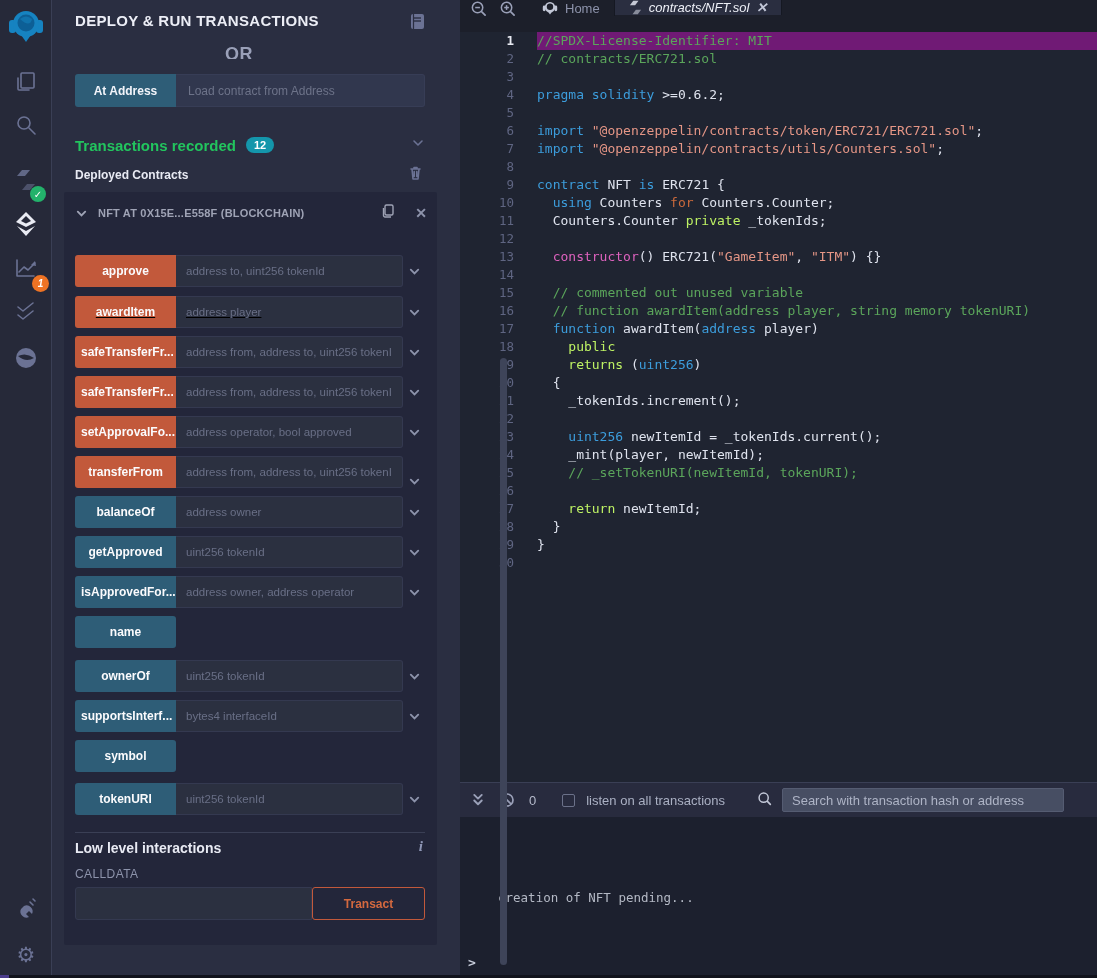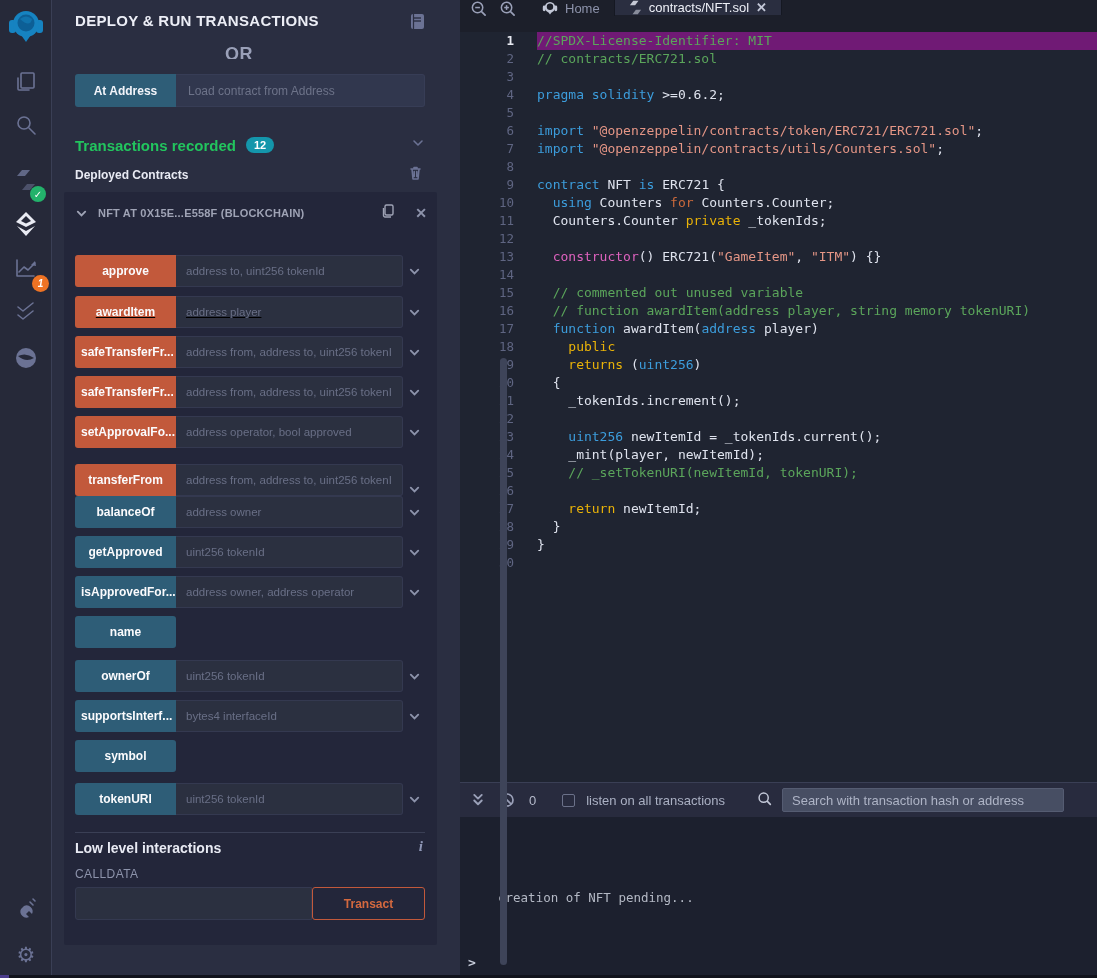"contracts/NFT.sol" .tab.active { font-style: none -> italic }
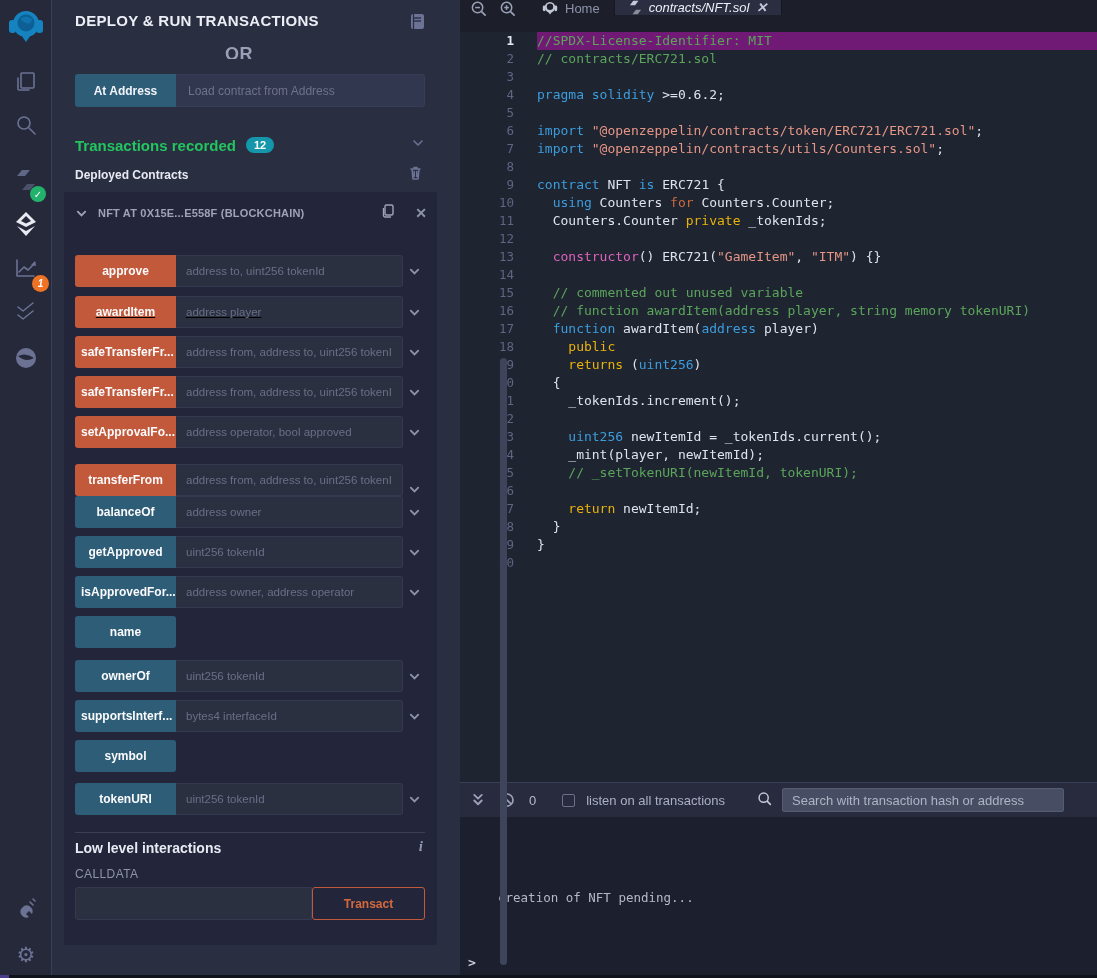"private" .tok-g { color: #eab308 -> #bef264 }
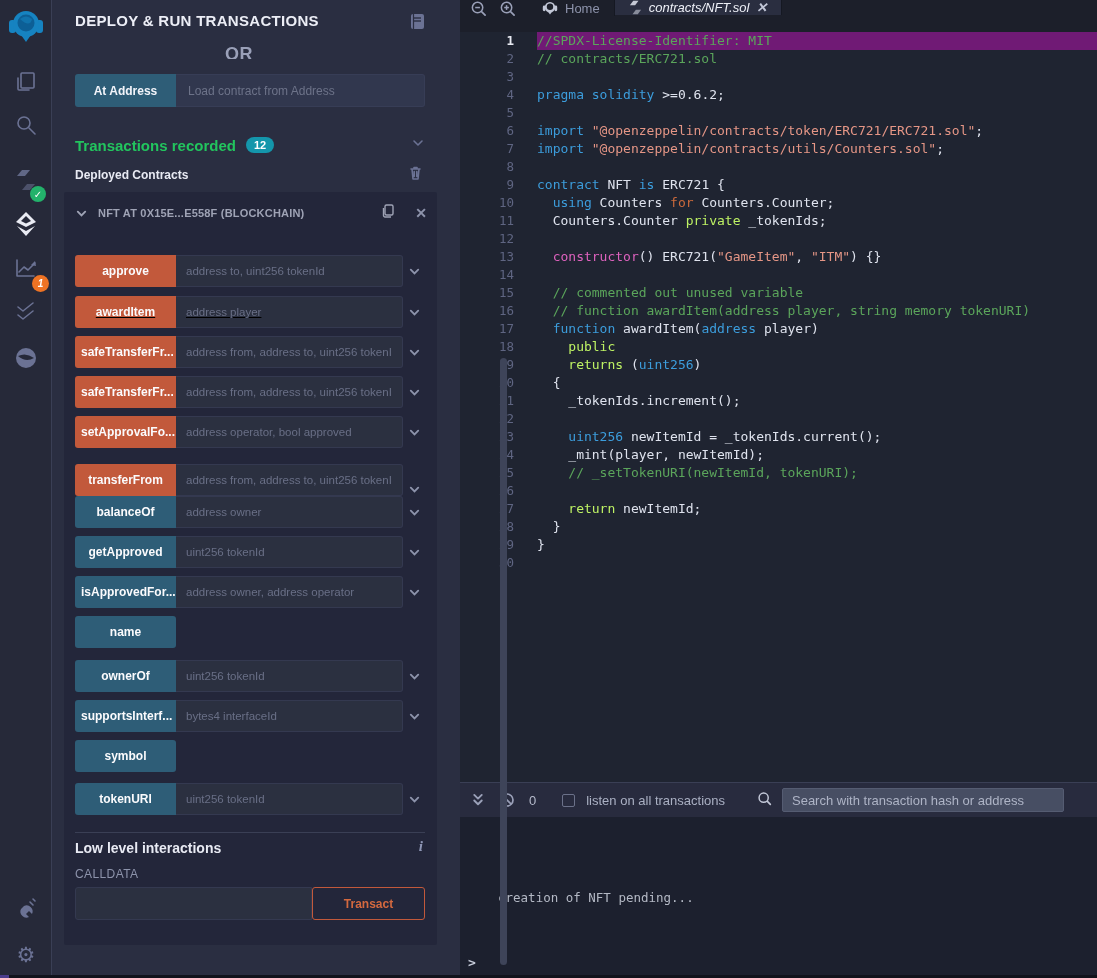"transferFrom" div.fn-row { top: 272px -> 264px }
